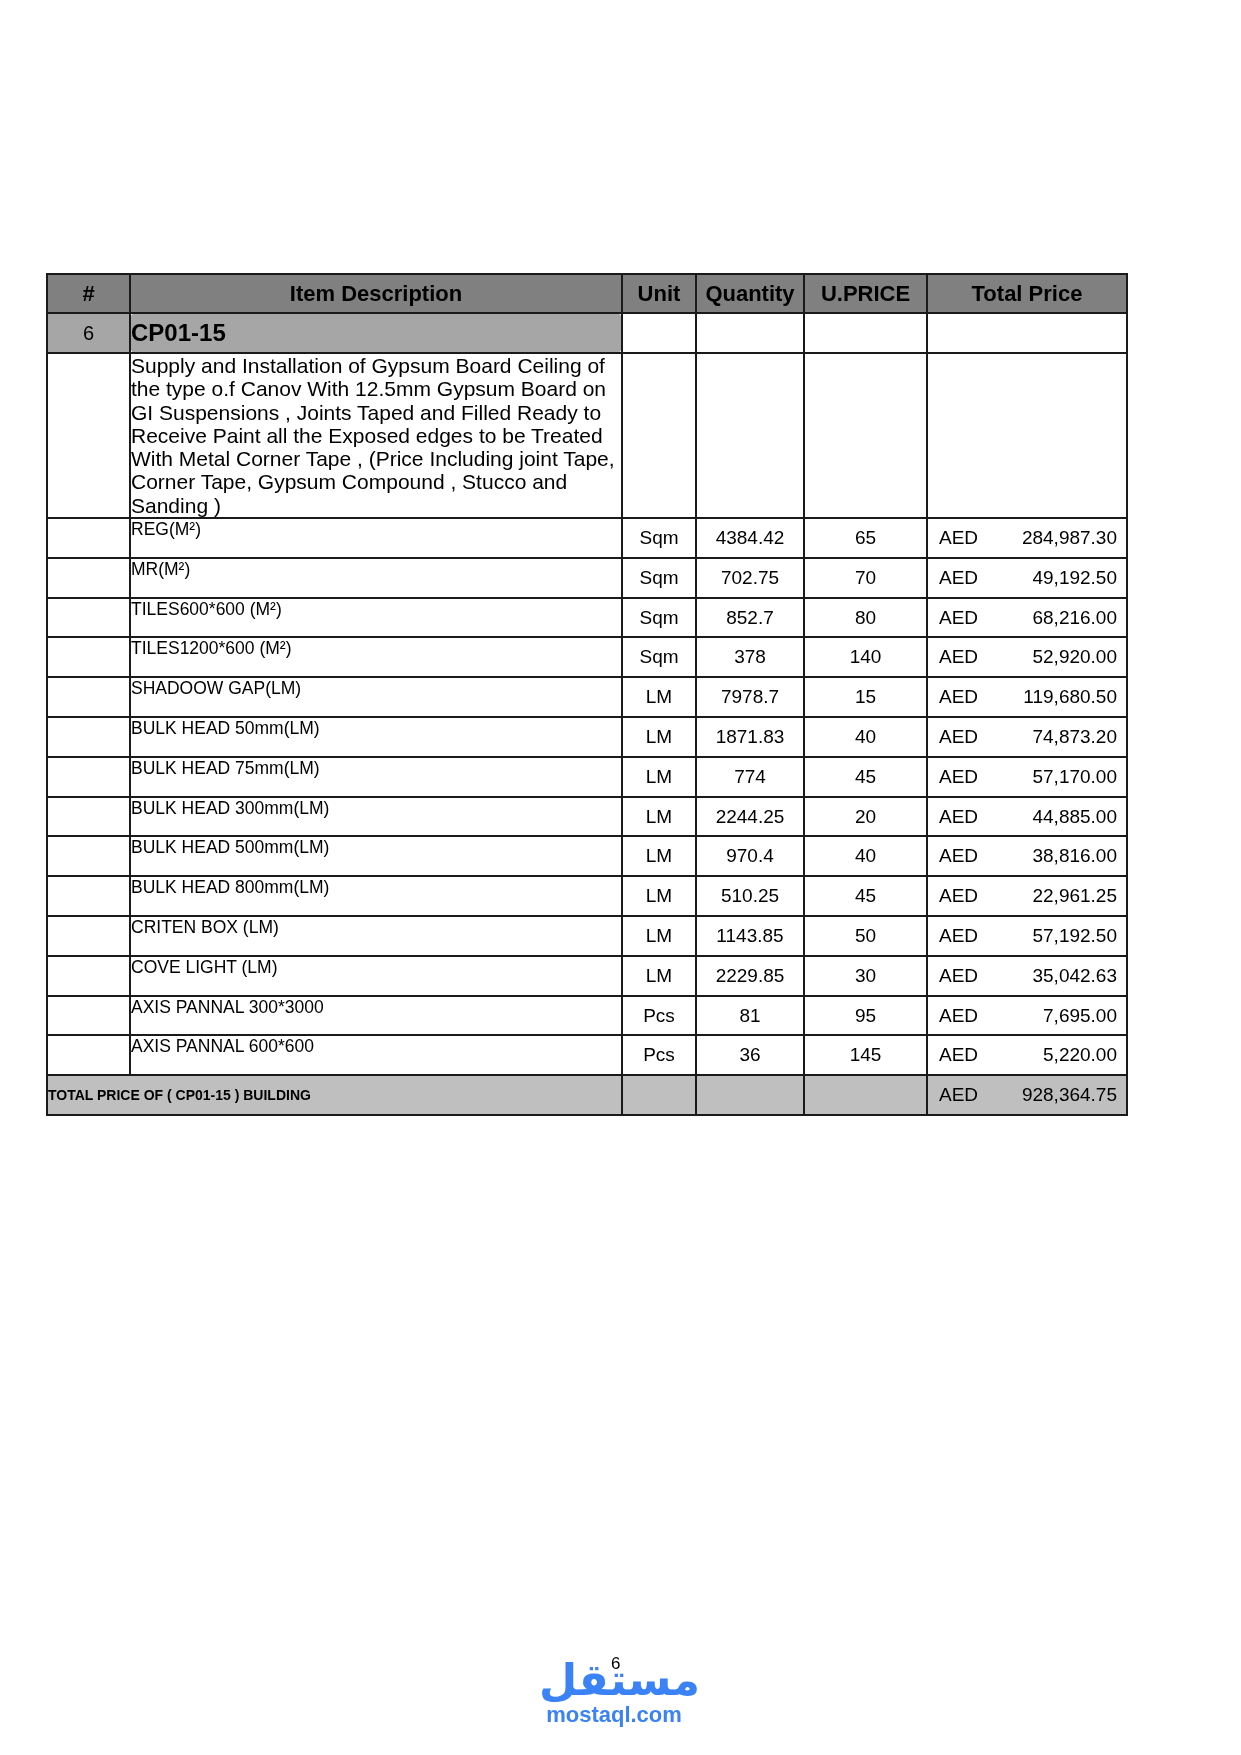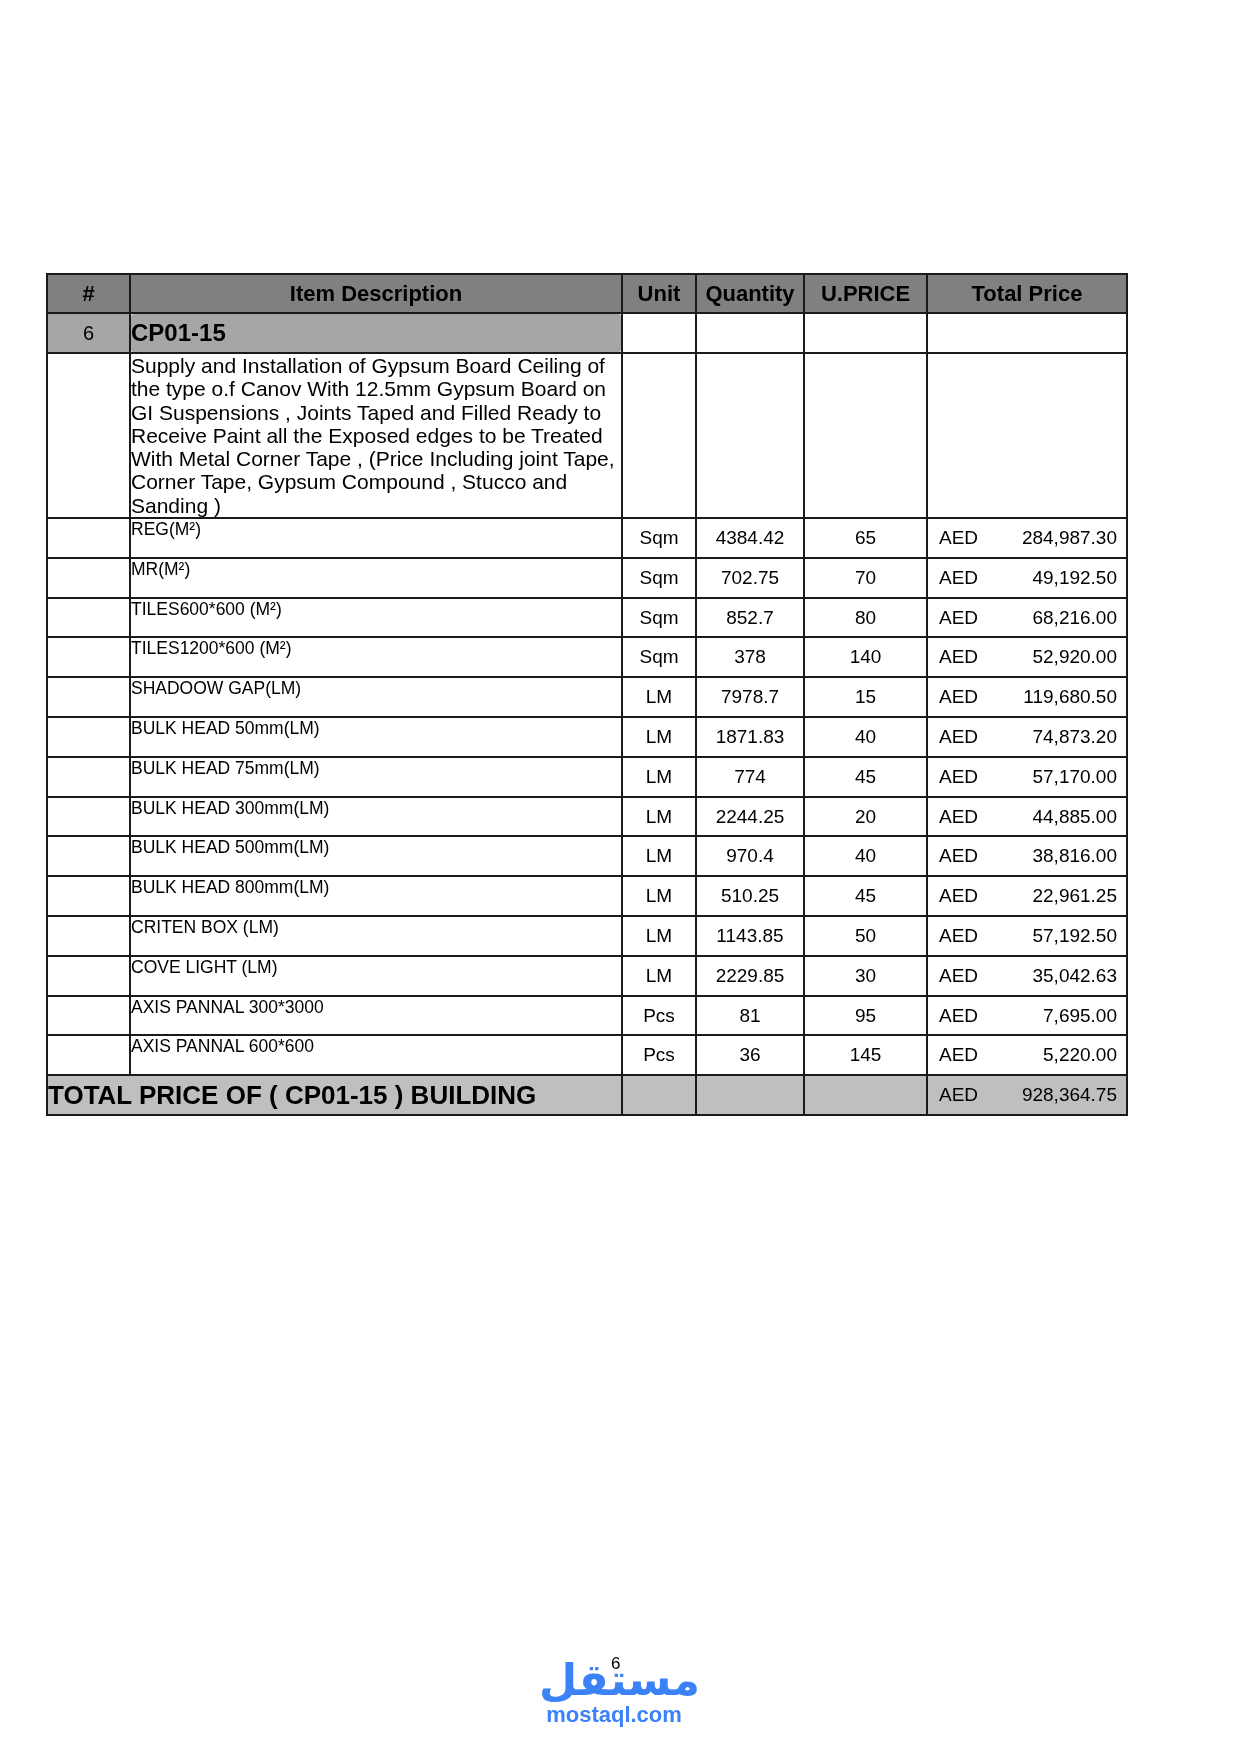"TOTAL PRICE OF ( CP01-15" .tot .label { font-size: 26px -> 14px }
